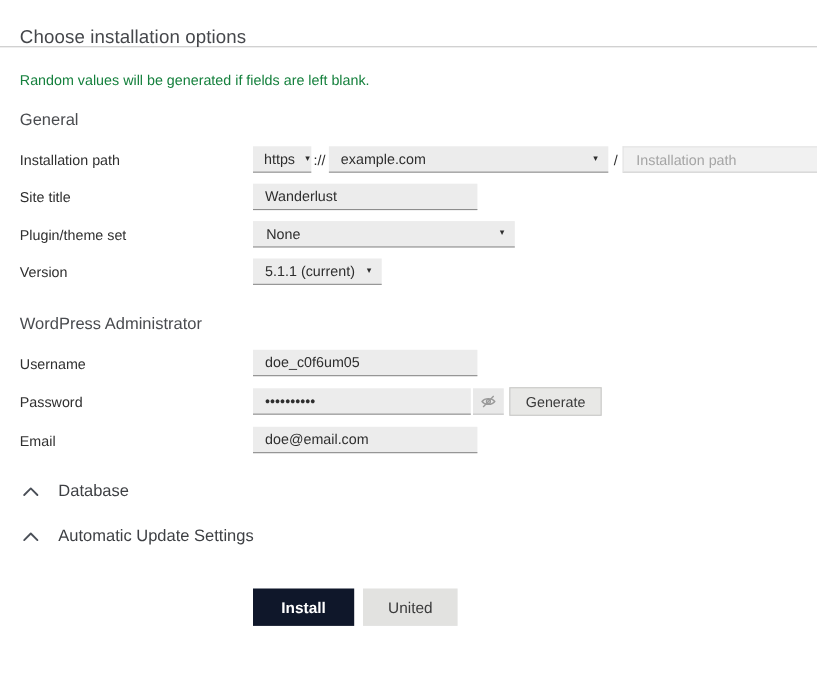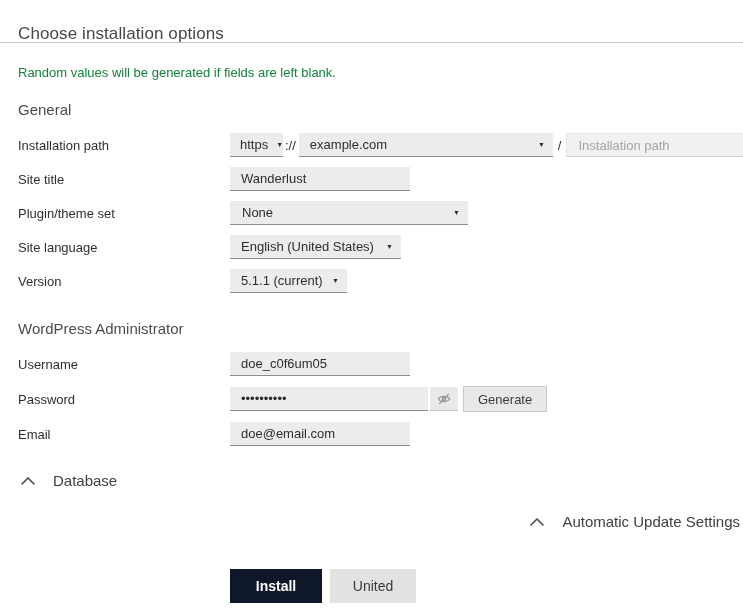"Wanderlust" .w-200 { width: 180px -> 204px }
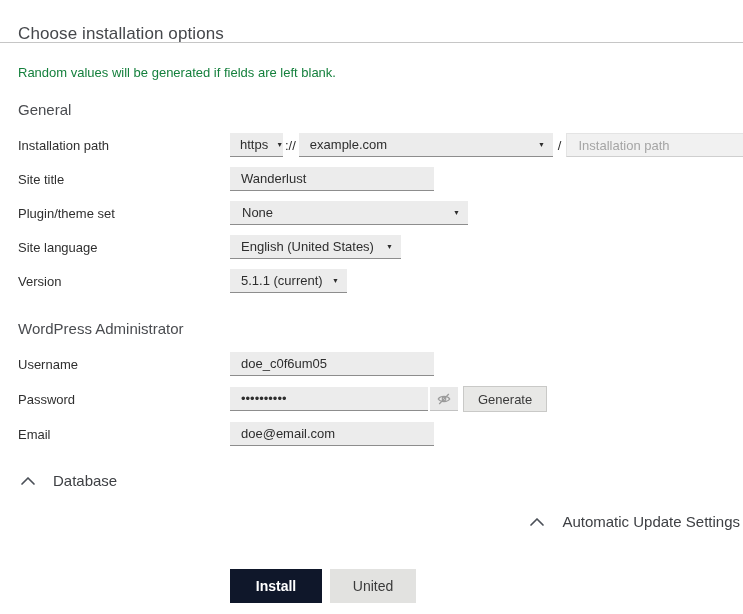"Site language" div.form-row { html: <div> <div>Site language</div> <div> <div> <span>English (United States)</span> <span>▼</span> </div> </div> </div> -> none }
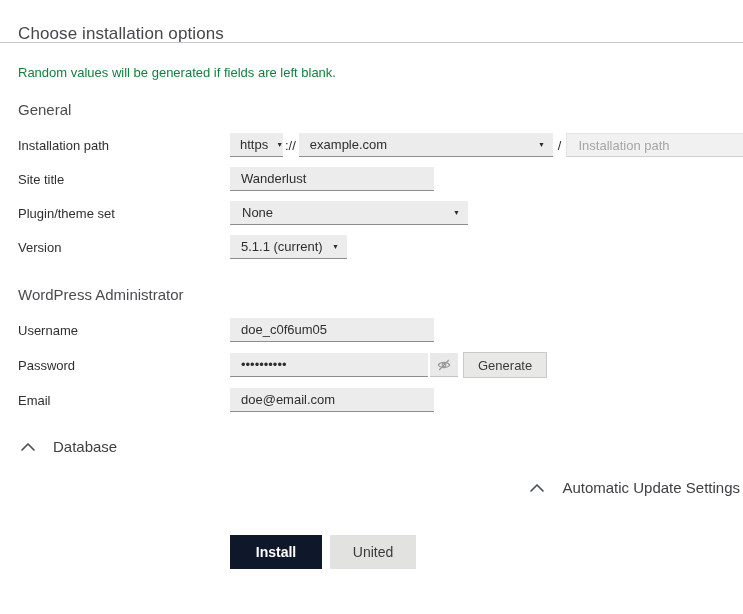"Automatic Update Settings" .collapsible.second { justify-content: flex-end -> none }
